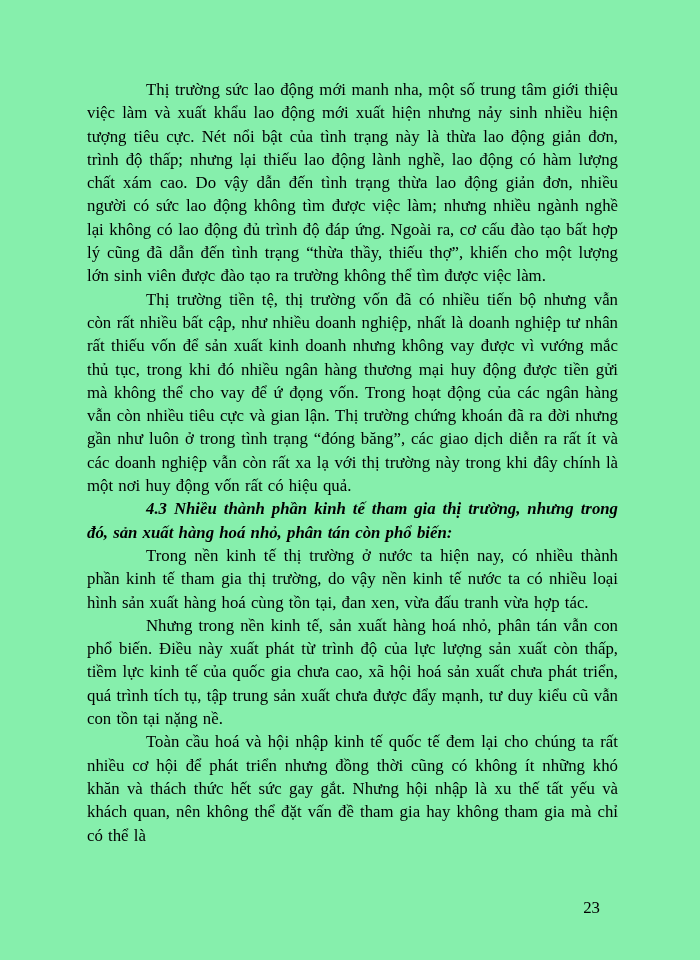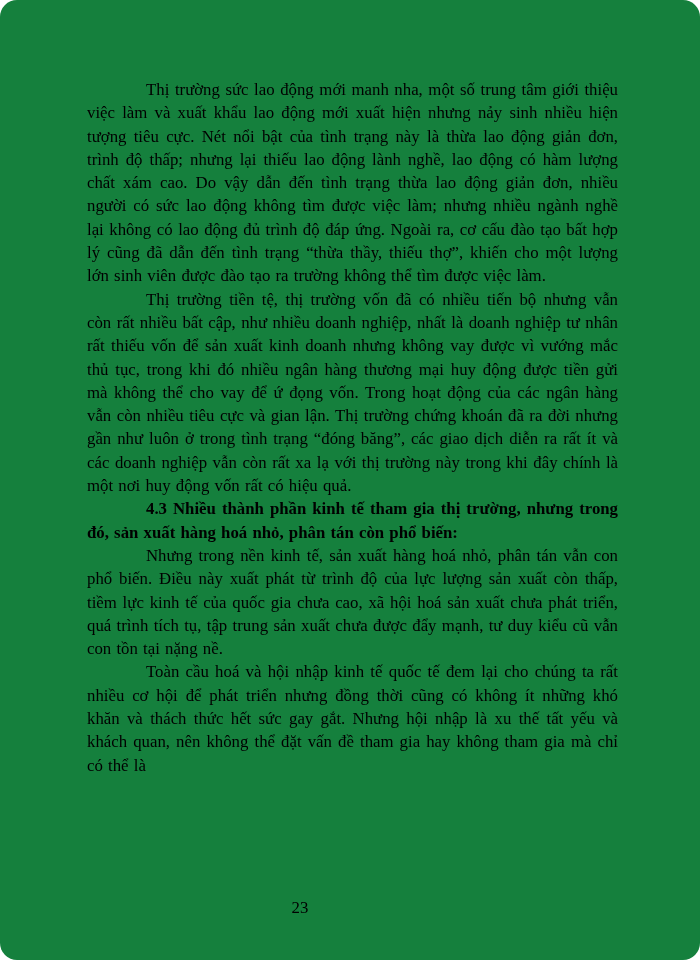"Thị trường sức lao động" .page { background: #15803d -> #86efac; border-radius: 17px -> none }
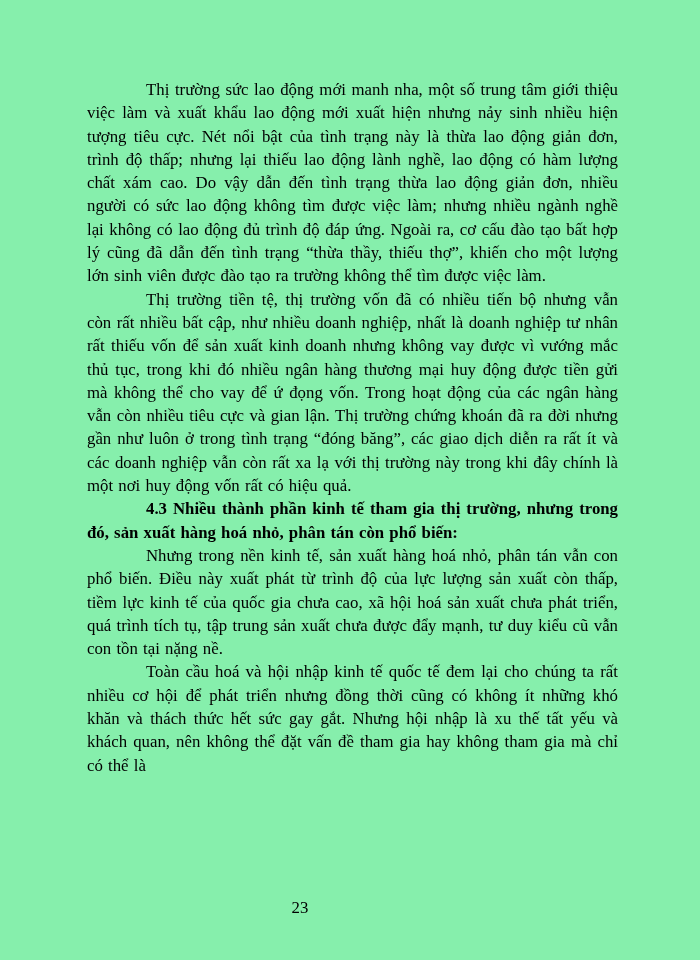"4.3 Nhiều thành phần kinh" .heading { font-style: none -> italic }
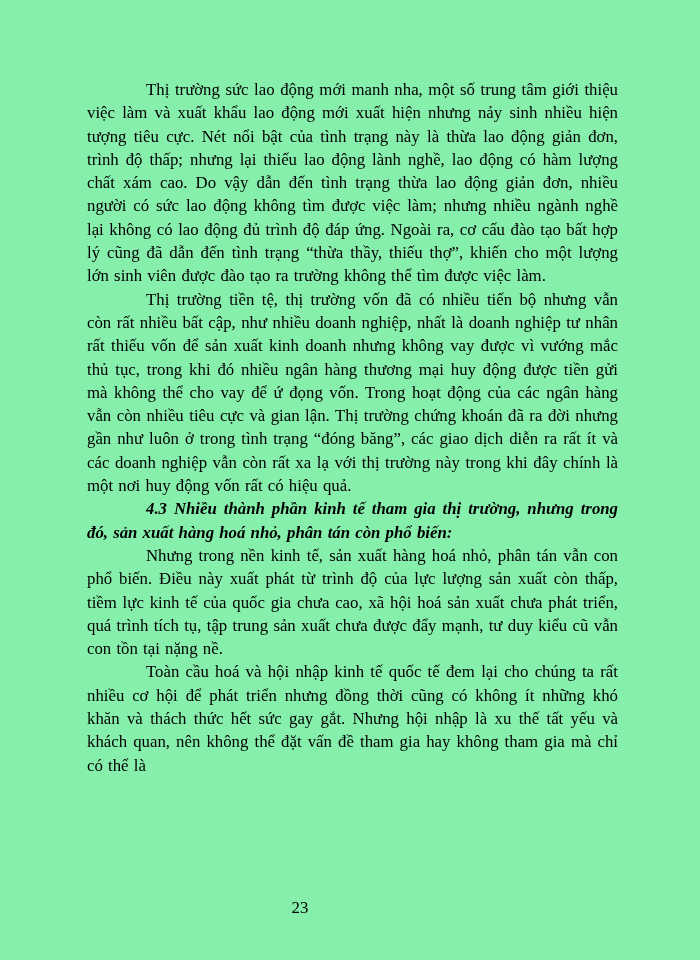"Trong nền kinh tế thị" p.para { html: none -> <p>Trong nền kinh tế thị trường ở nước ta hiện nay, có nhiều thành phần kinh tế tham gia thị trường, do vậy nền kinh tế nước ta có nhiều loại hình sản xuất hàng hoá cùng tồn tại, đan xen, vừa đấu tranh vừa hợp tác.</p> }
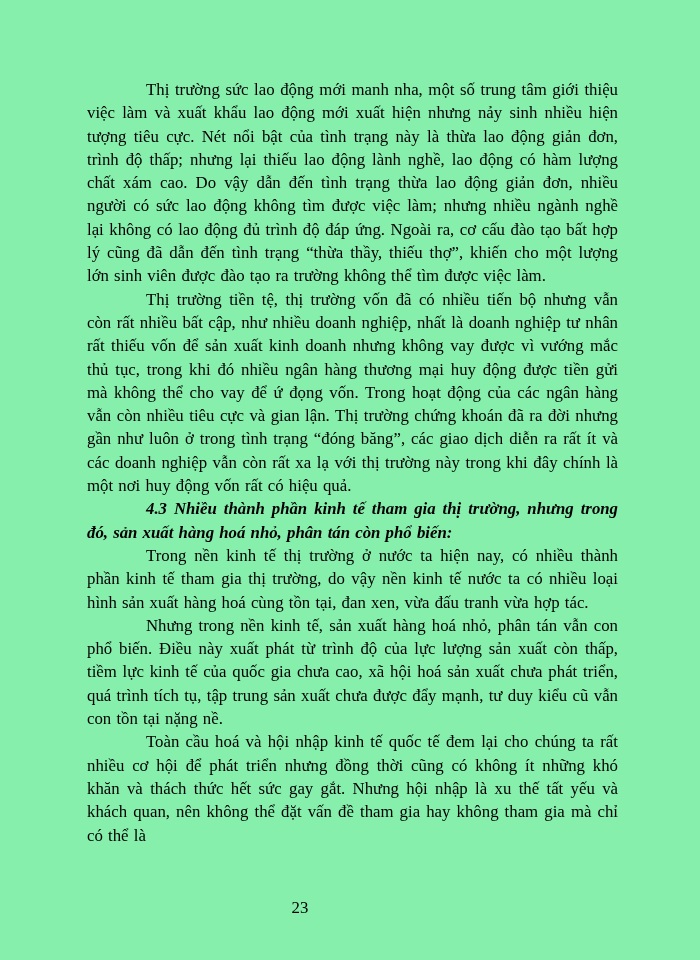"23" .page-number { text-align: center -> right }
